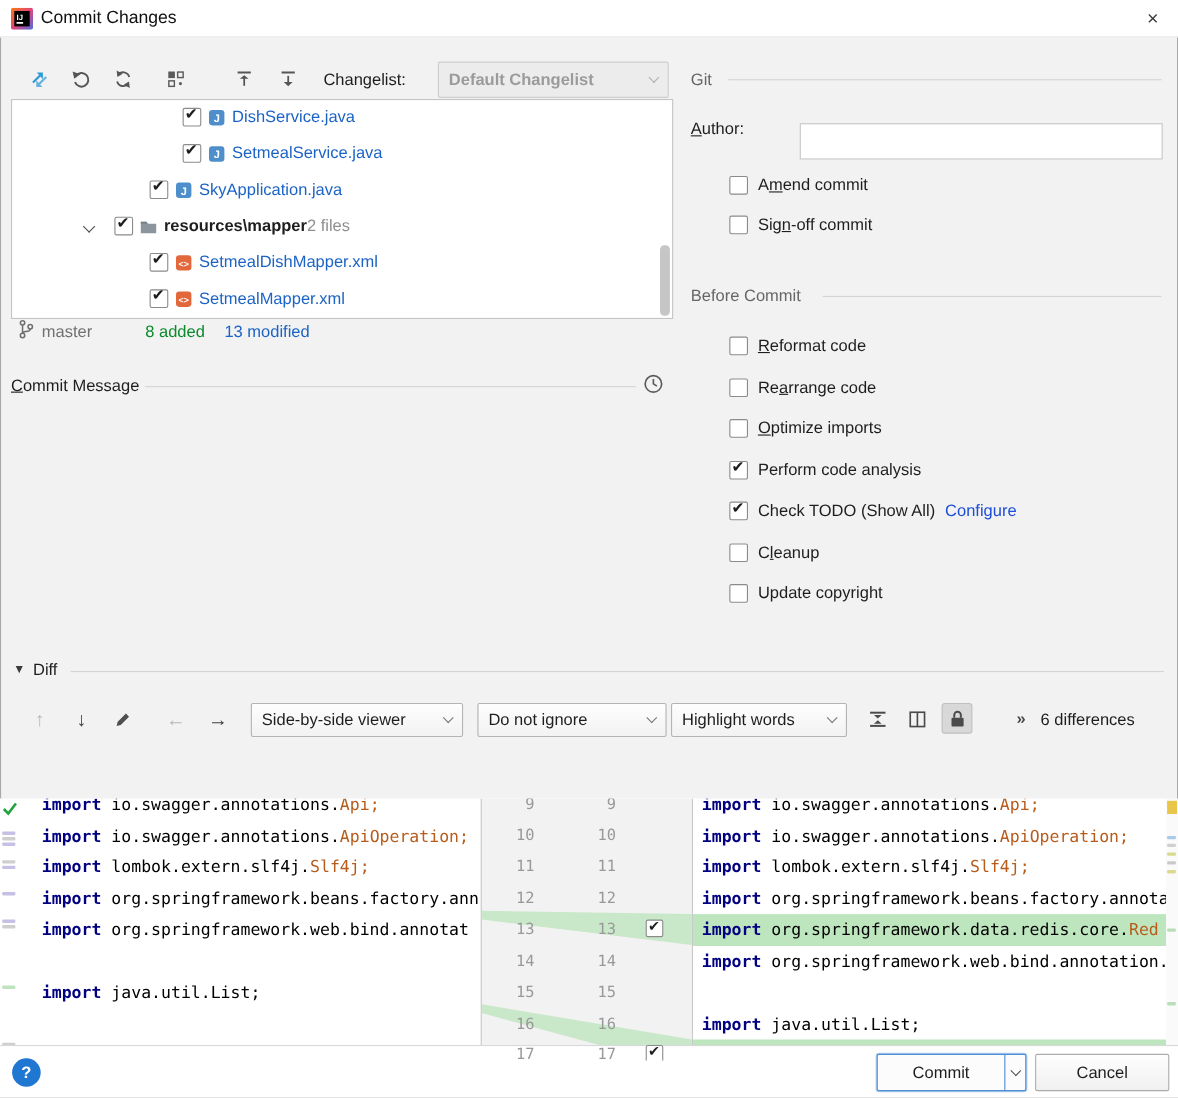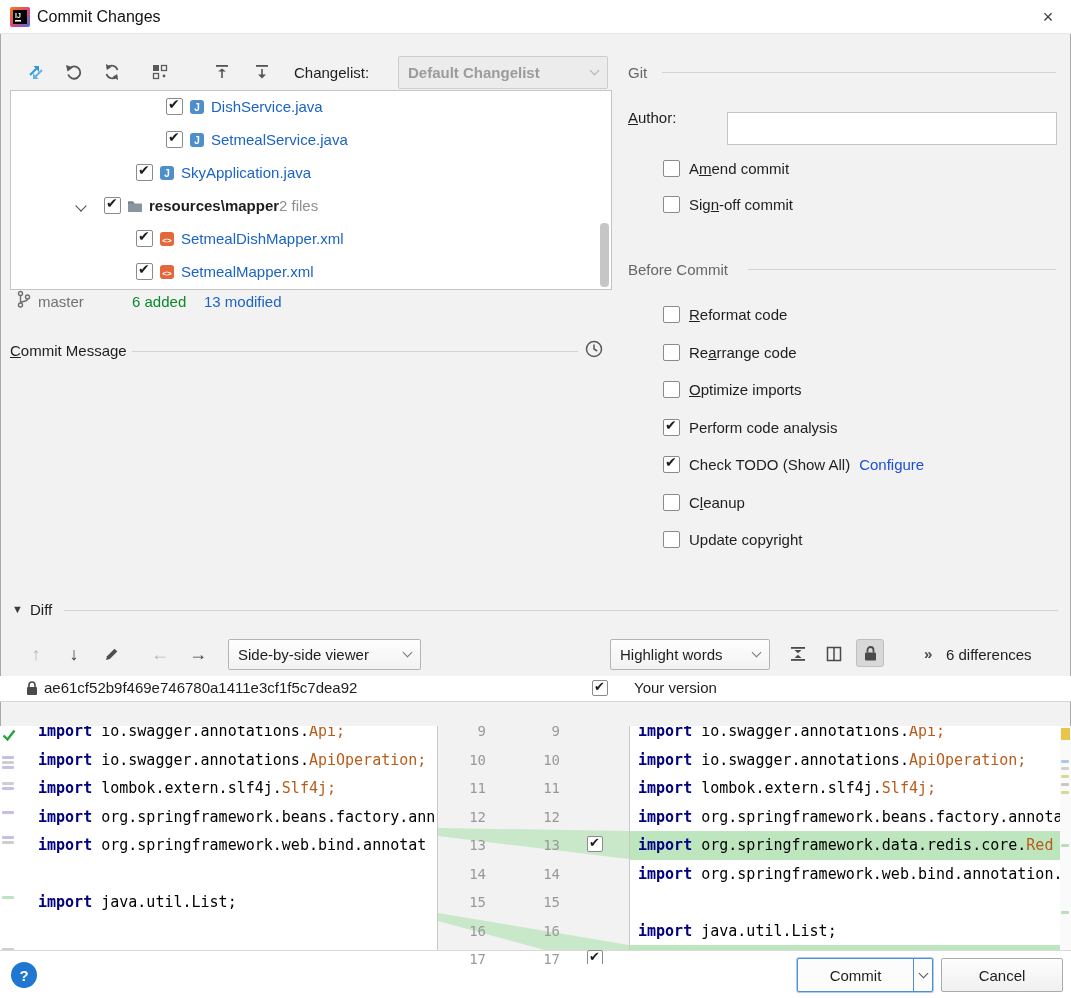"6 added" span.abs { text: 6 -> 8 }
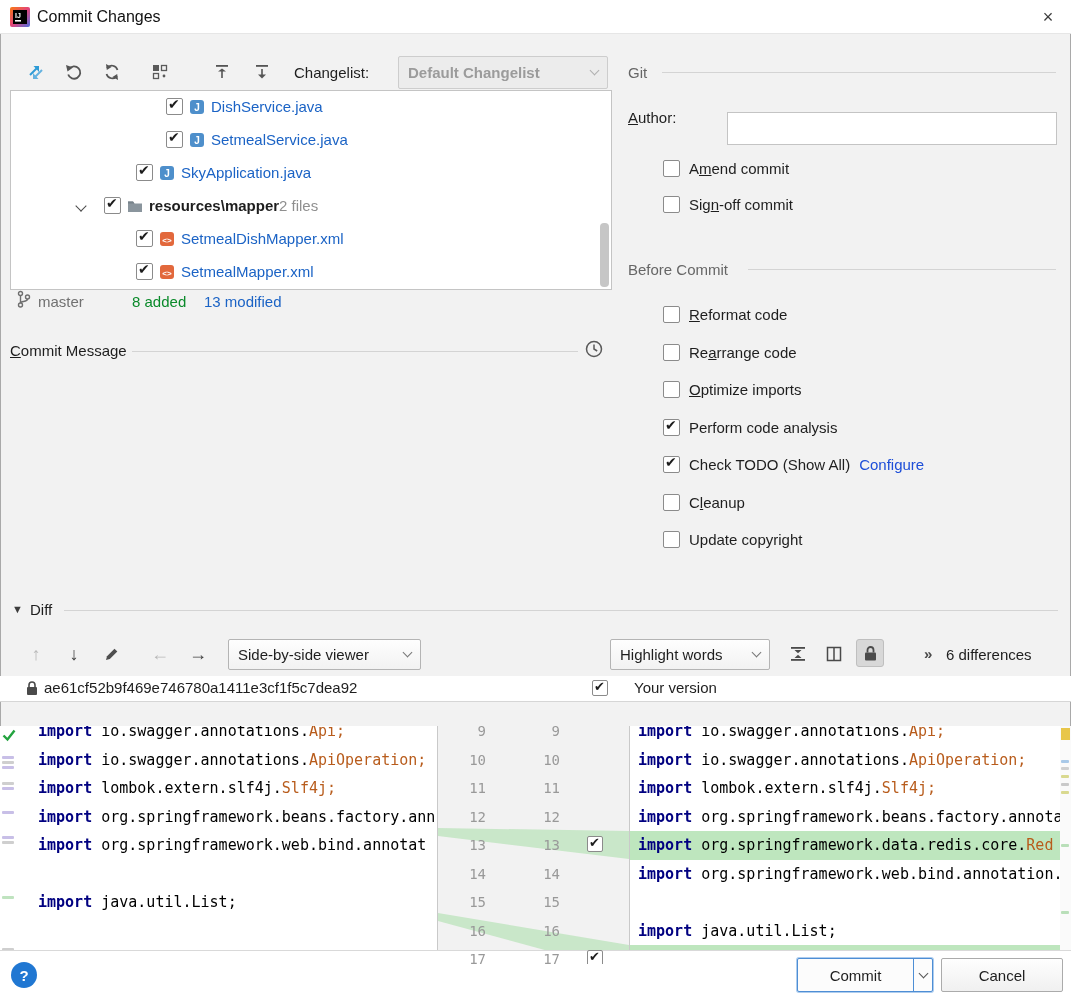"Do not ignore" div.combo { html: none -> <div> <span>Do not ignore</span> <span></span> </div> }
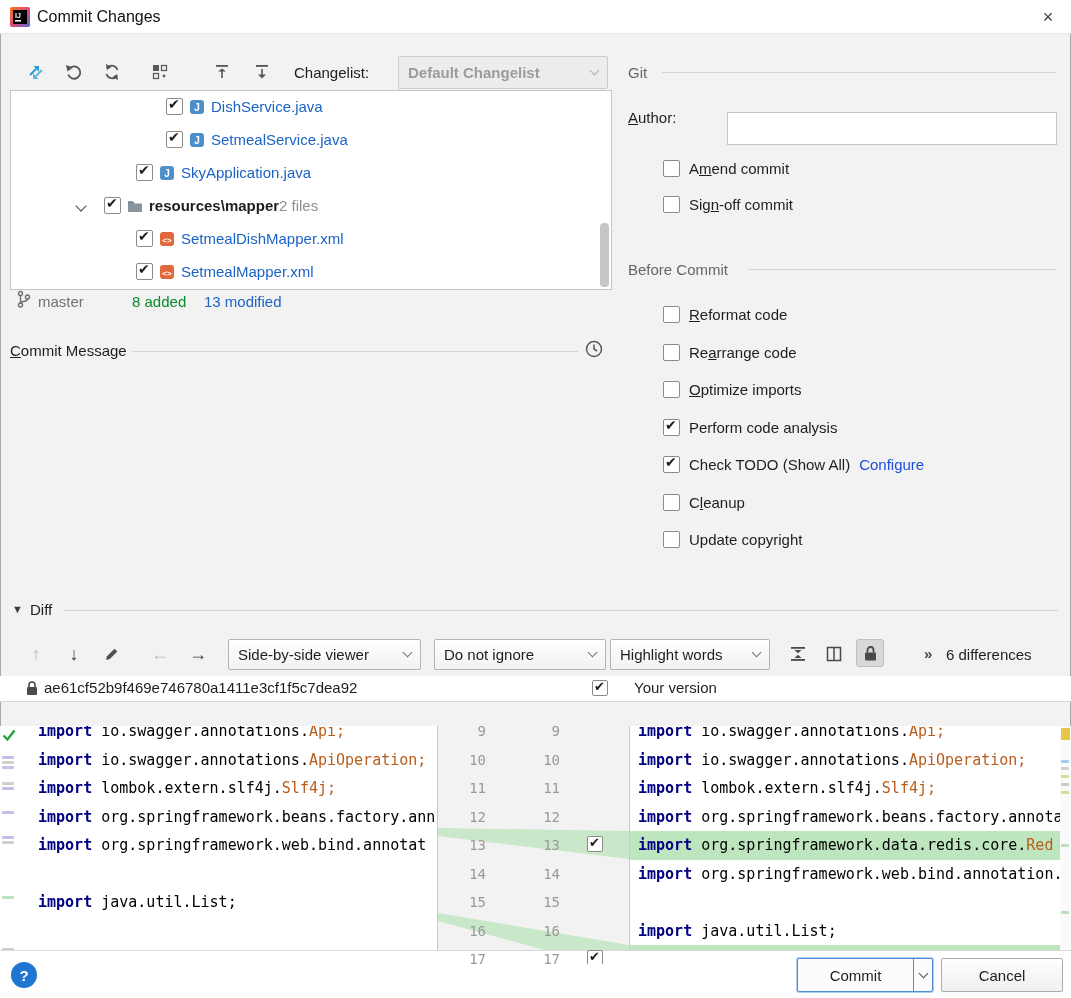"ae61cf52b9f469e746780a1411e3cf1f5c7dea92" div.diffhead { html: <div> <span> <svg> <rect></rect> <path></path> </svg> </span> <span>ae61cf52b9f469e746780a1411e3cf1f5c7dea92</span> <span></span> <span>Your version</span> </div> -> none }
